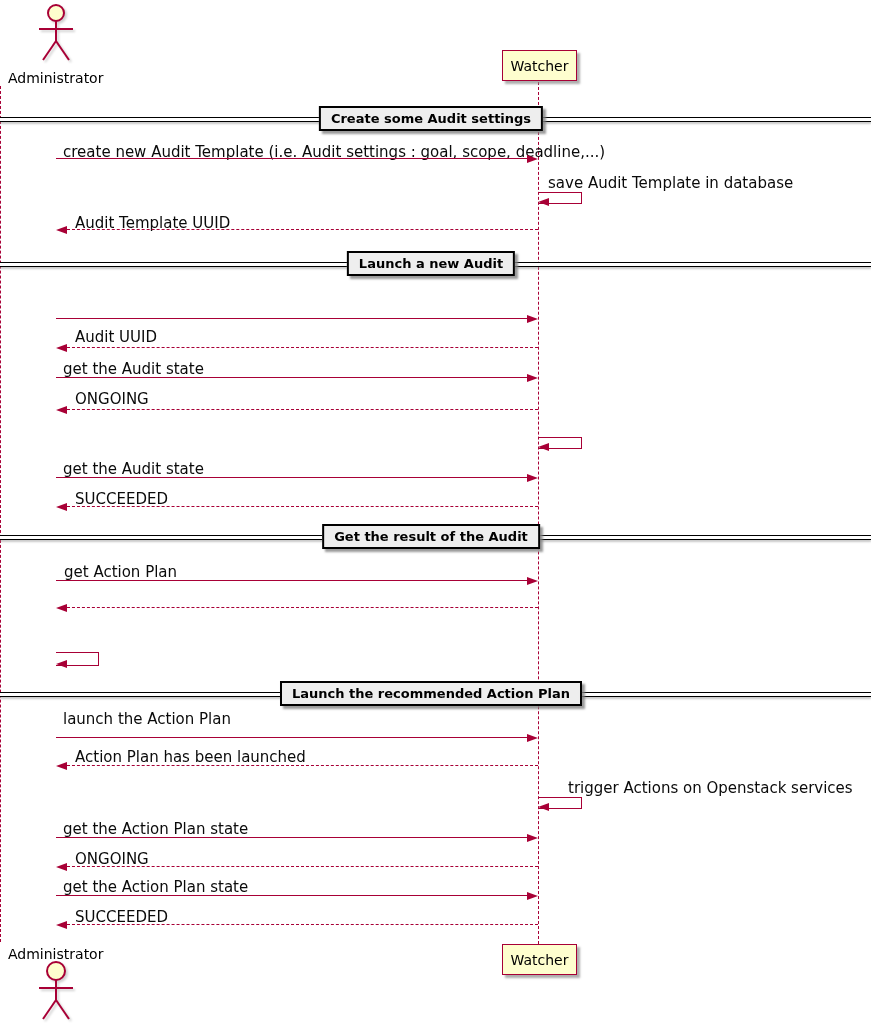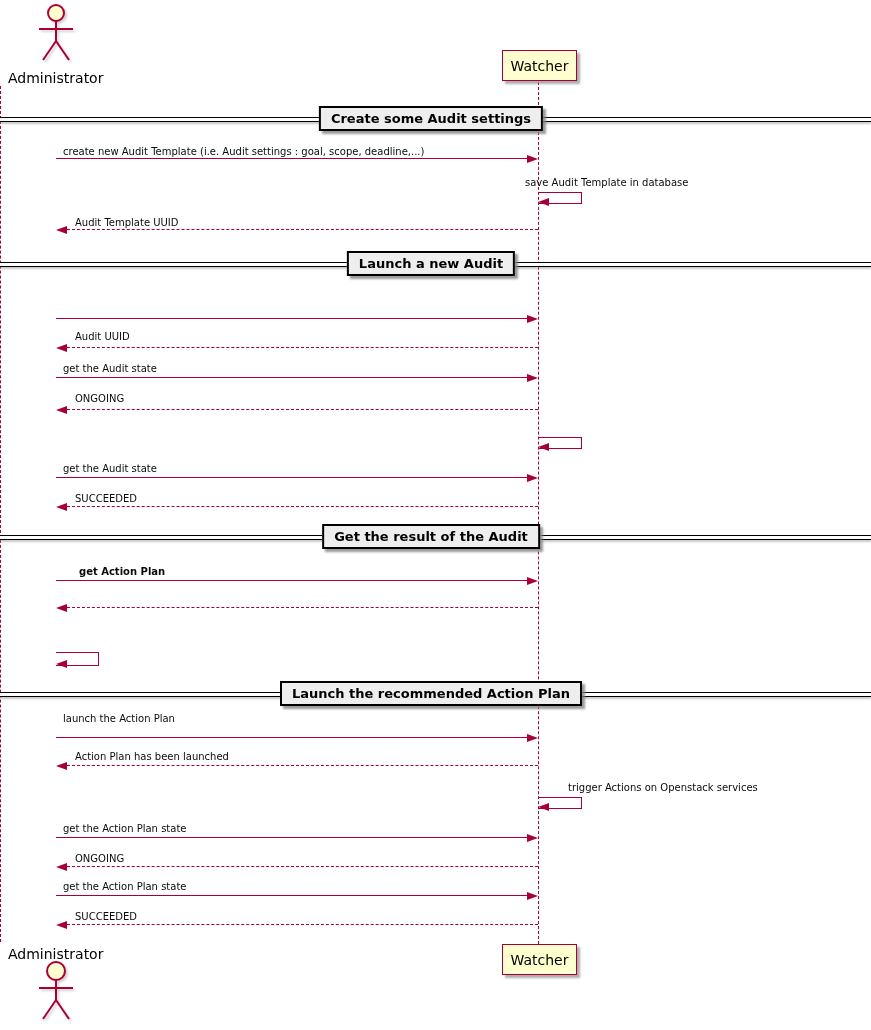"create new Audit Template (i.e." .msg-label { font-size: 10px -> 15px }
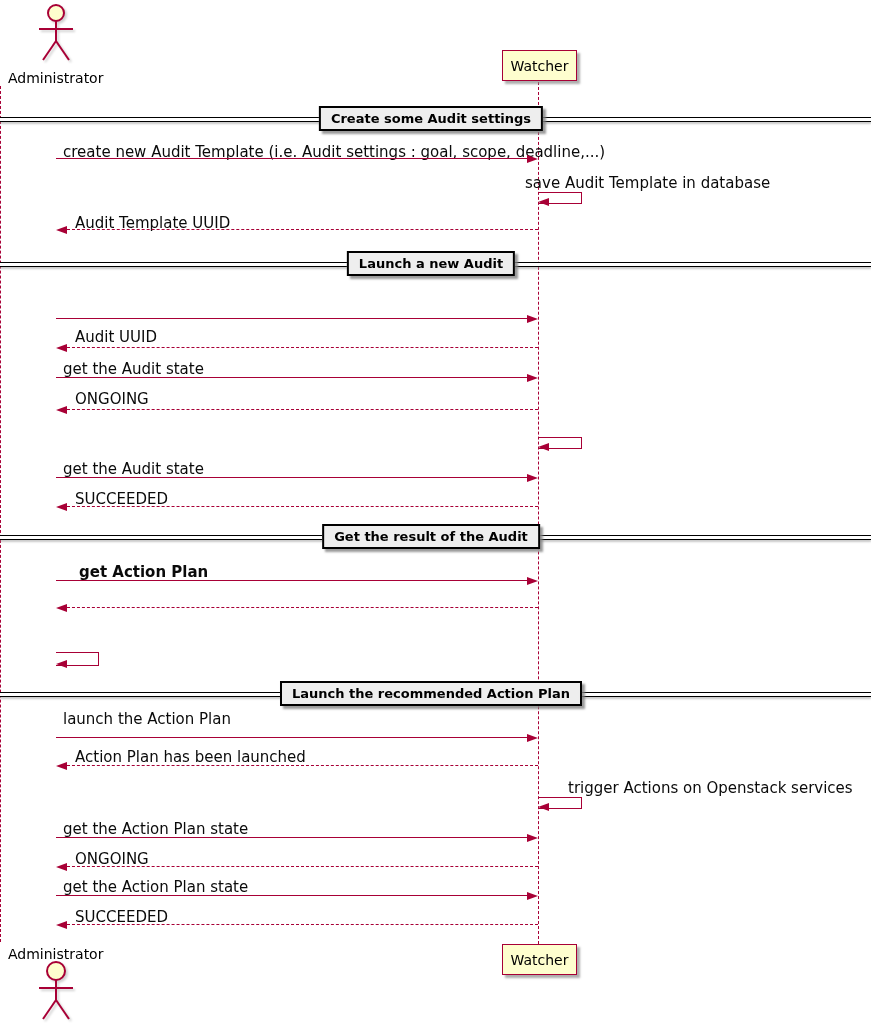"save Audit Template in database" div.msg-label { left: 525px -> 548px }
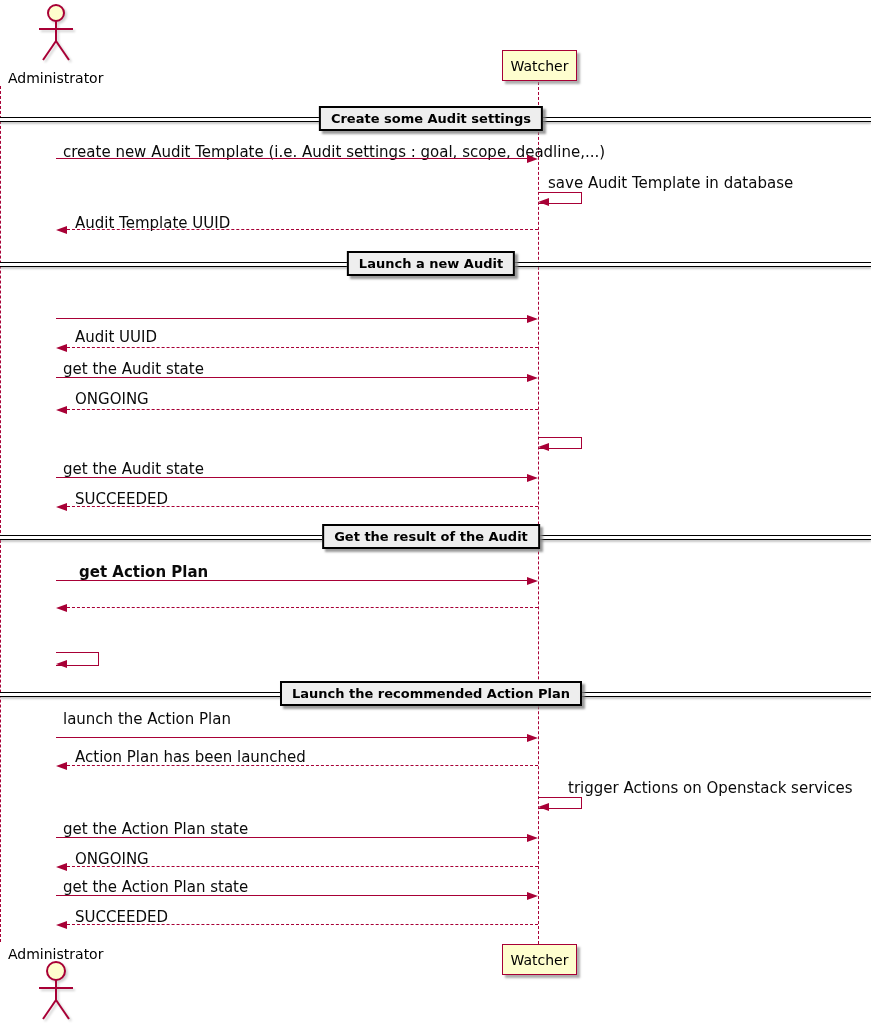"get Action Plan" div.msg-label { font-weight: bold -> none; left: 79px -> 64px }
